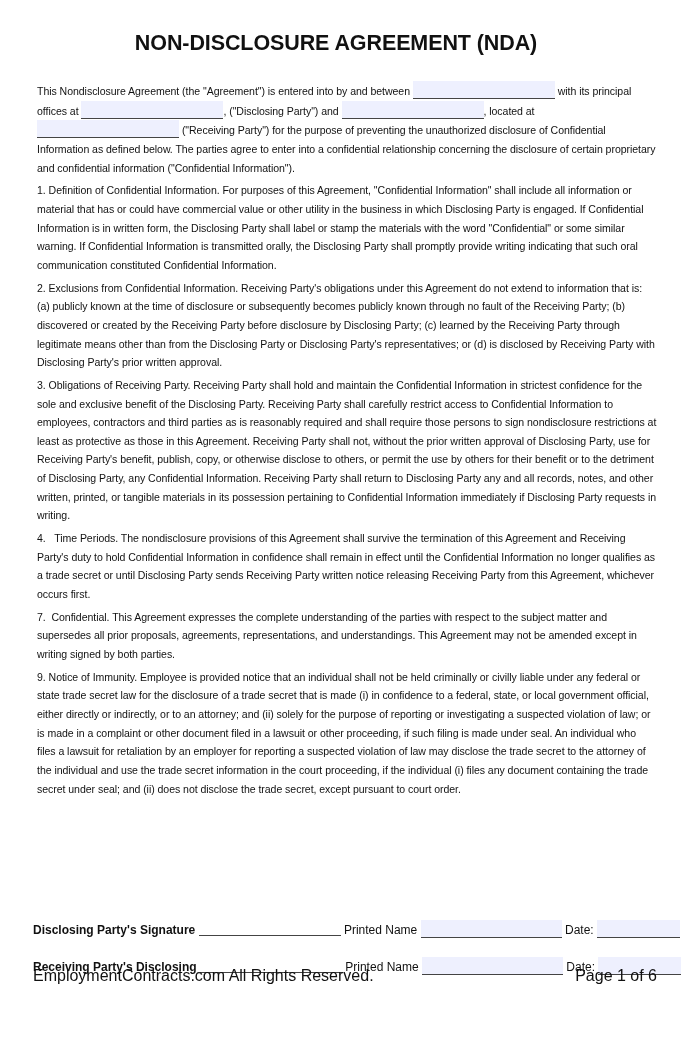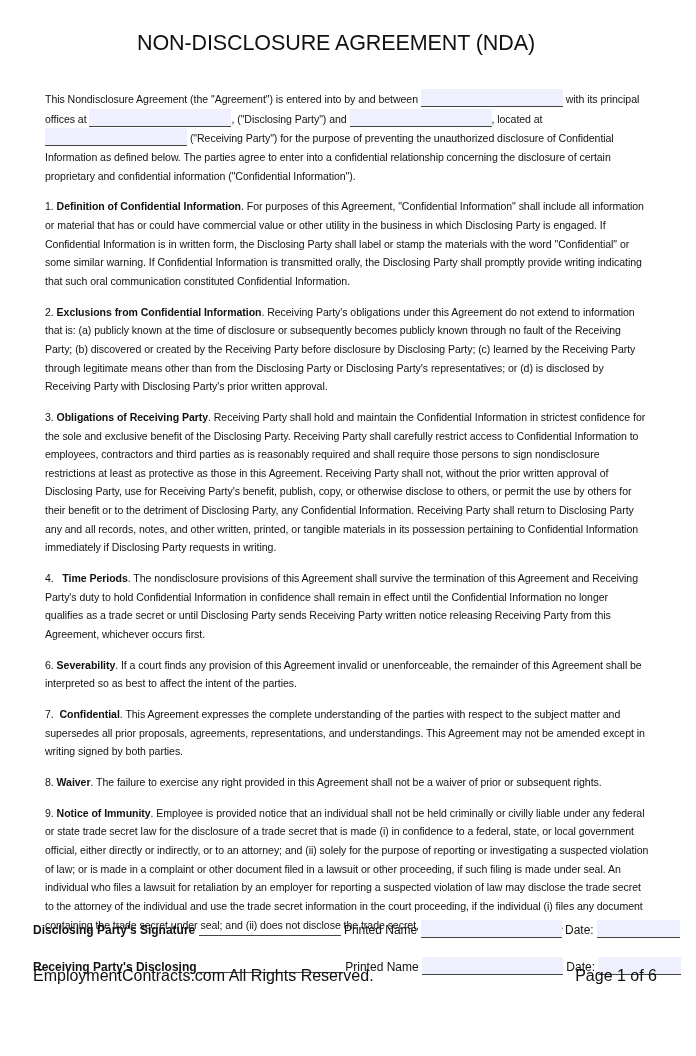"NON-DISCLOSURE AGREEMENT (NDA)" .title { font-weight: normal -> bold }
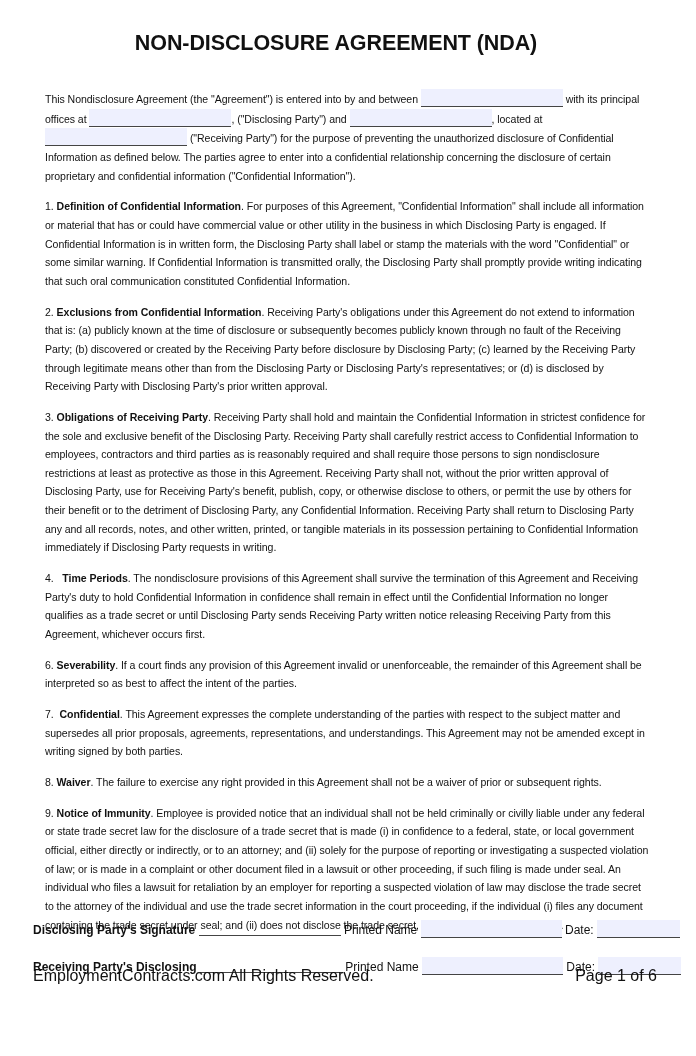"This Nondisclosure Agreement (the" .body-text p { margin: 12px -> 4px }
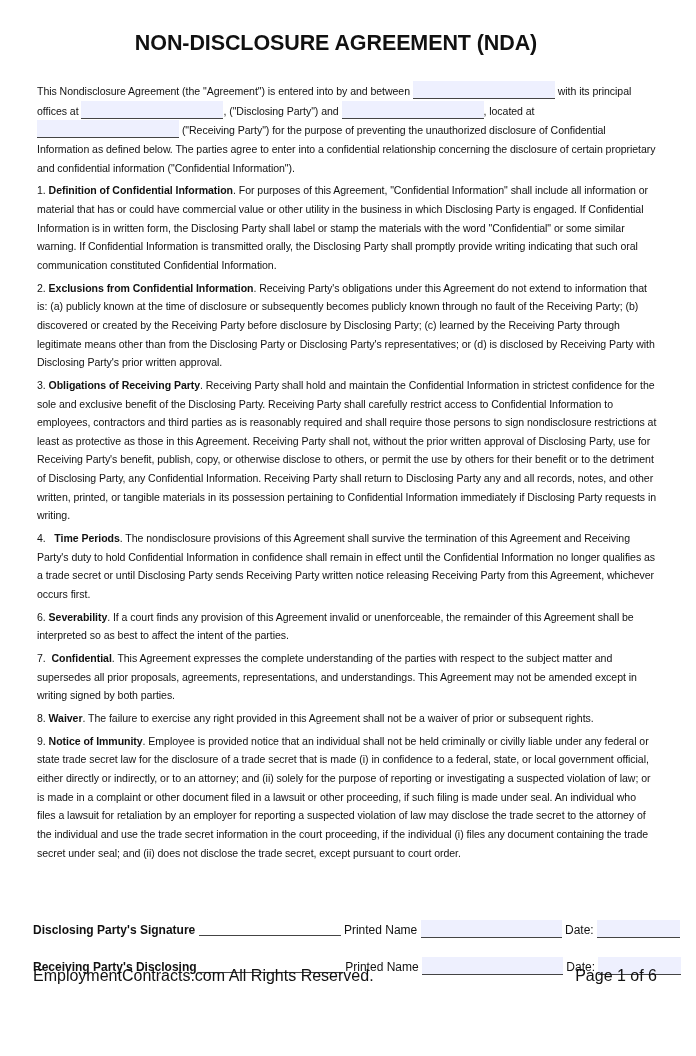"Definition of Confidential Information" .body-text b { font-weight: bold -> normal }
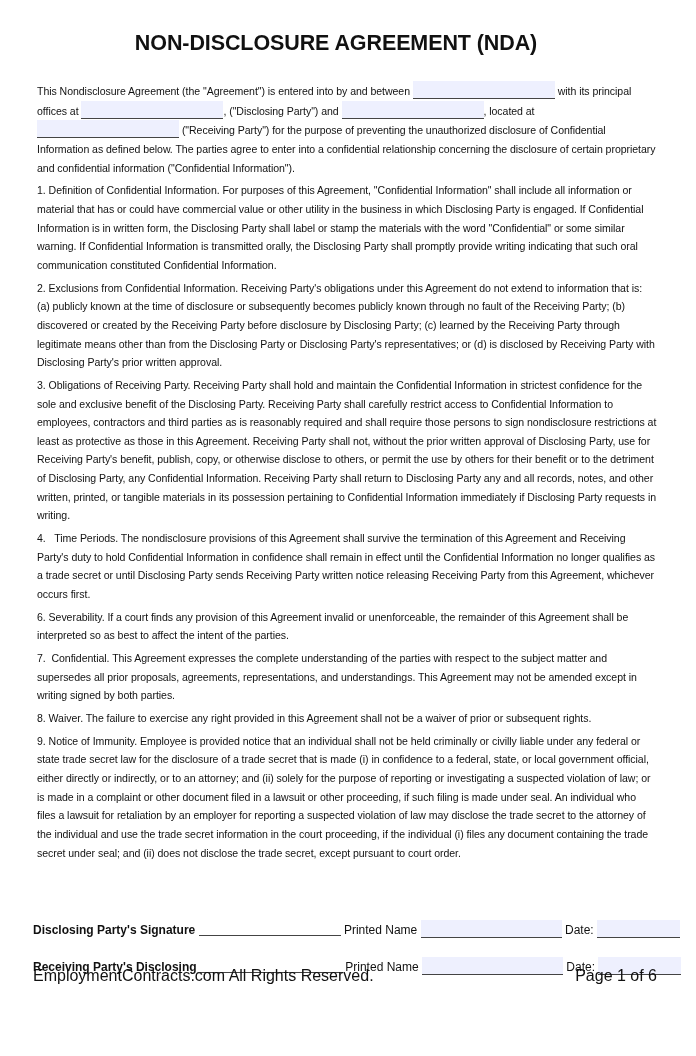"6. Severability. If a court" p { html: <p><span>6. </span><b>Severability</b><span>. If a court finds any provision of this Agreement invalid or unenforceable, the remainder of this Agreement shall be interpreted so as best to affect the intent of the parties.</span></p> -> none }
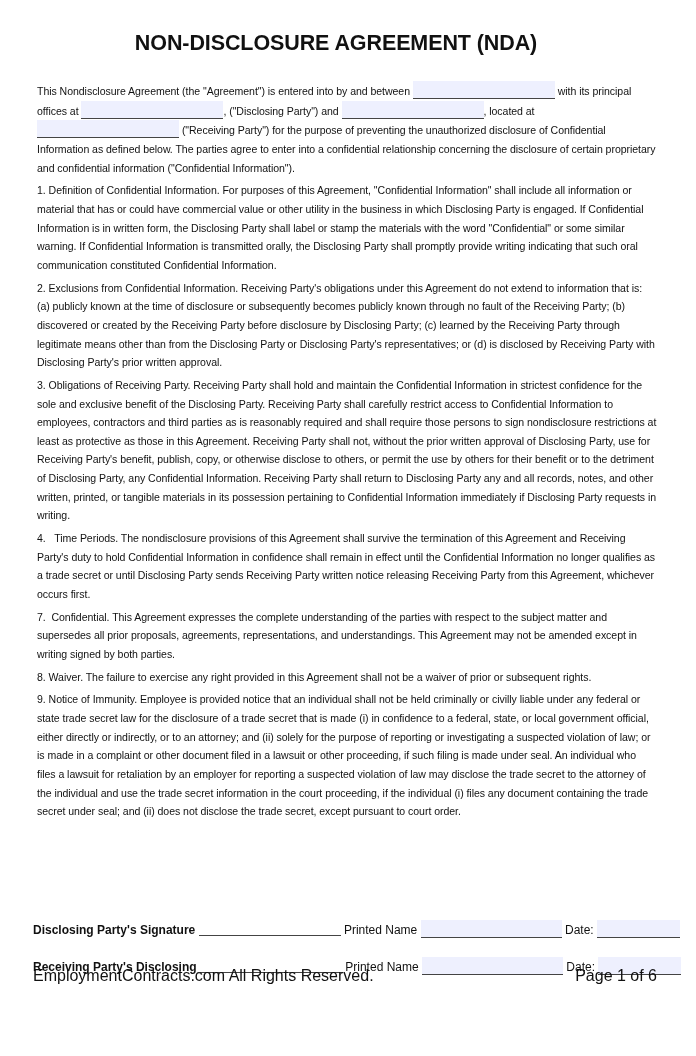"8. Waiver. The failure to" p { html: <p><span>8. </span><b>Waiver</b><span>. The failure to exercise any right provided in this Agreement shall not be a waiver of prior or subsequent rights.</span></p> -> none }
